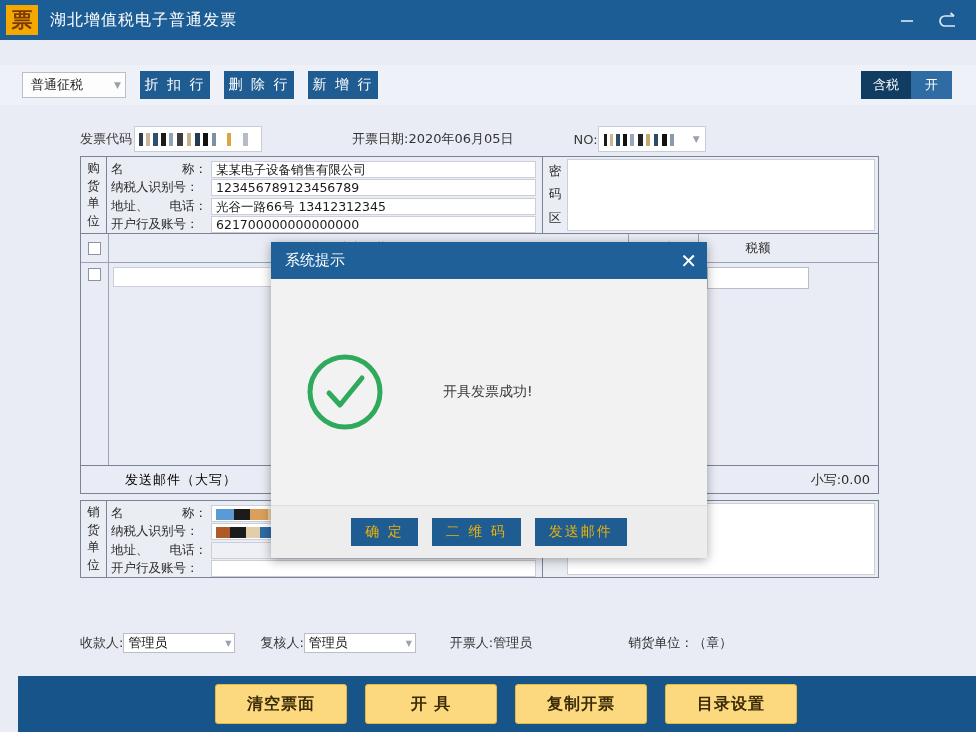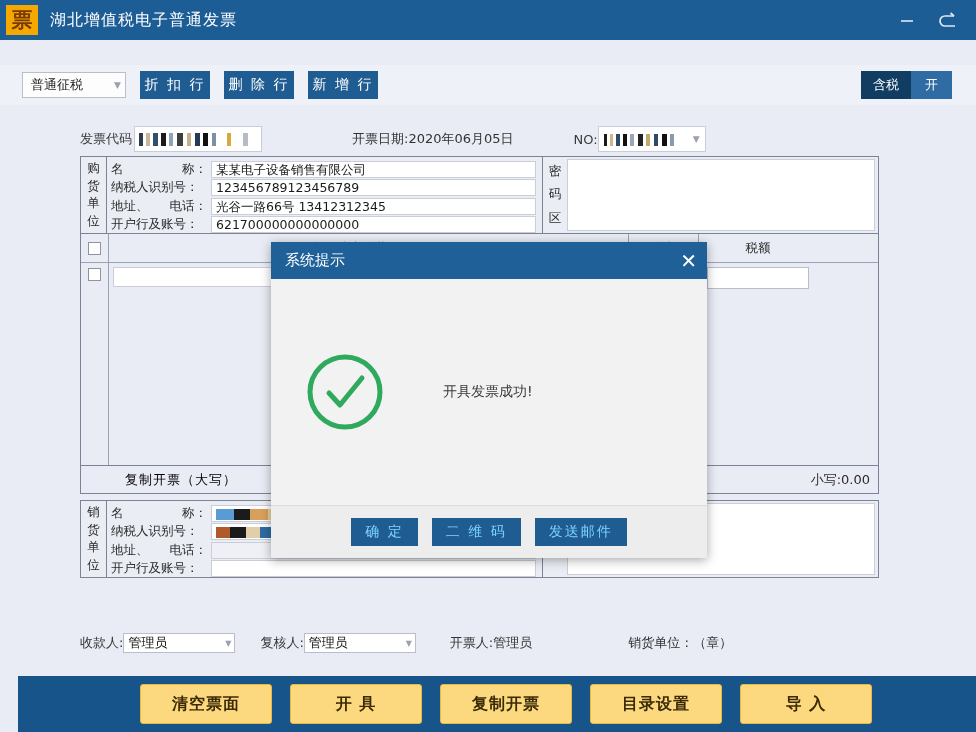"复制开票（大写）" div.sum-l { text: 复制开票 -> 发送邮件 }
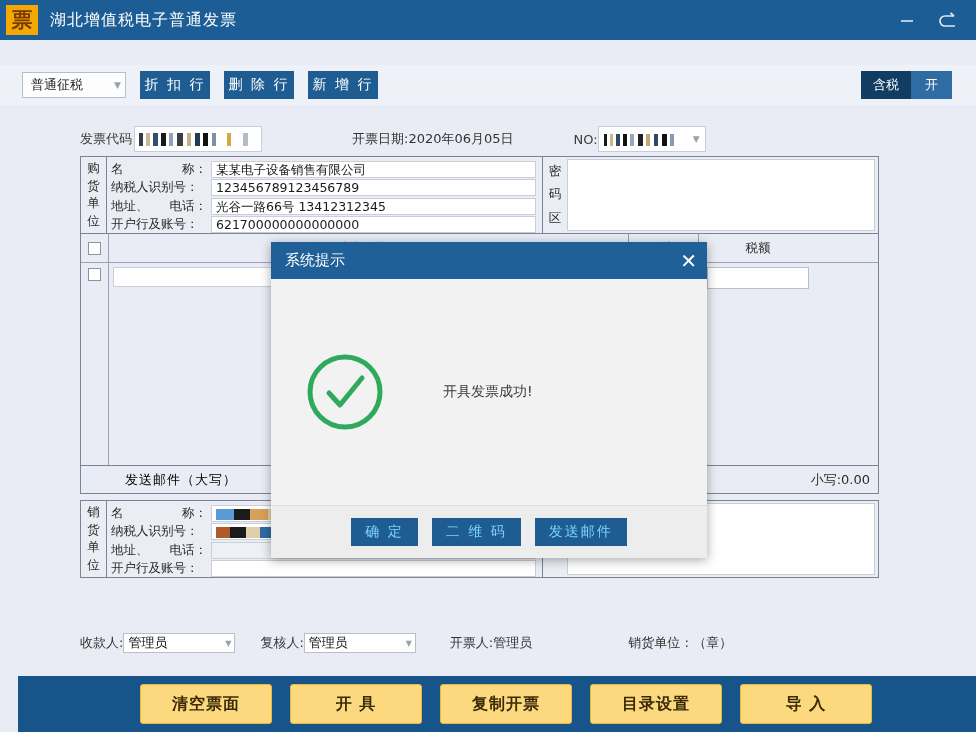"确 定" .mbtn { color: #7dd3fc -> #eab308 }
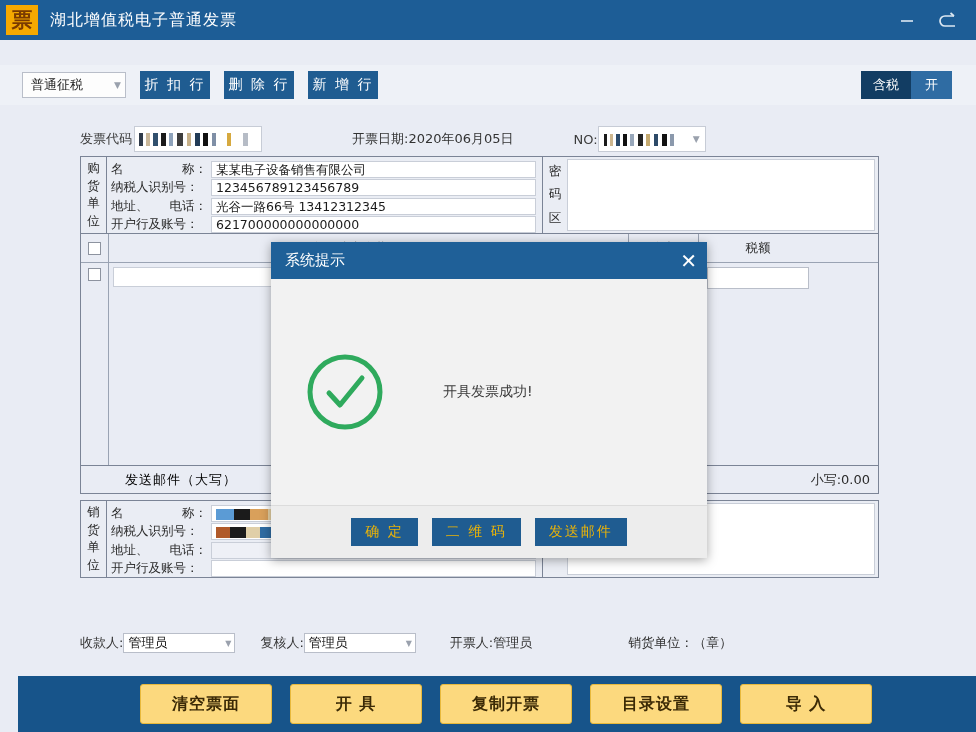"导 入" div.btn-gold { html: <div>导 入</div> -> none }
